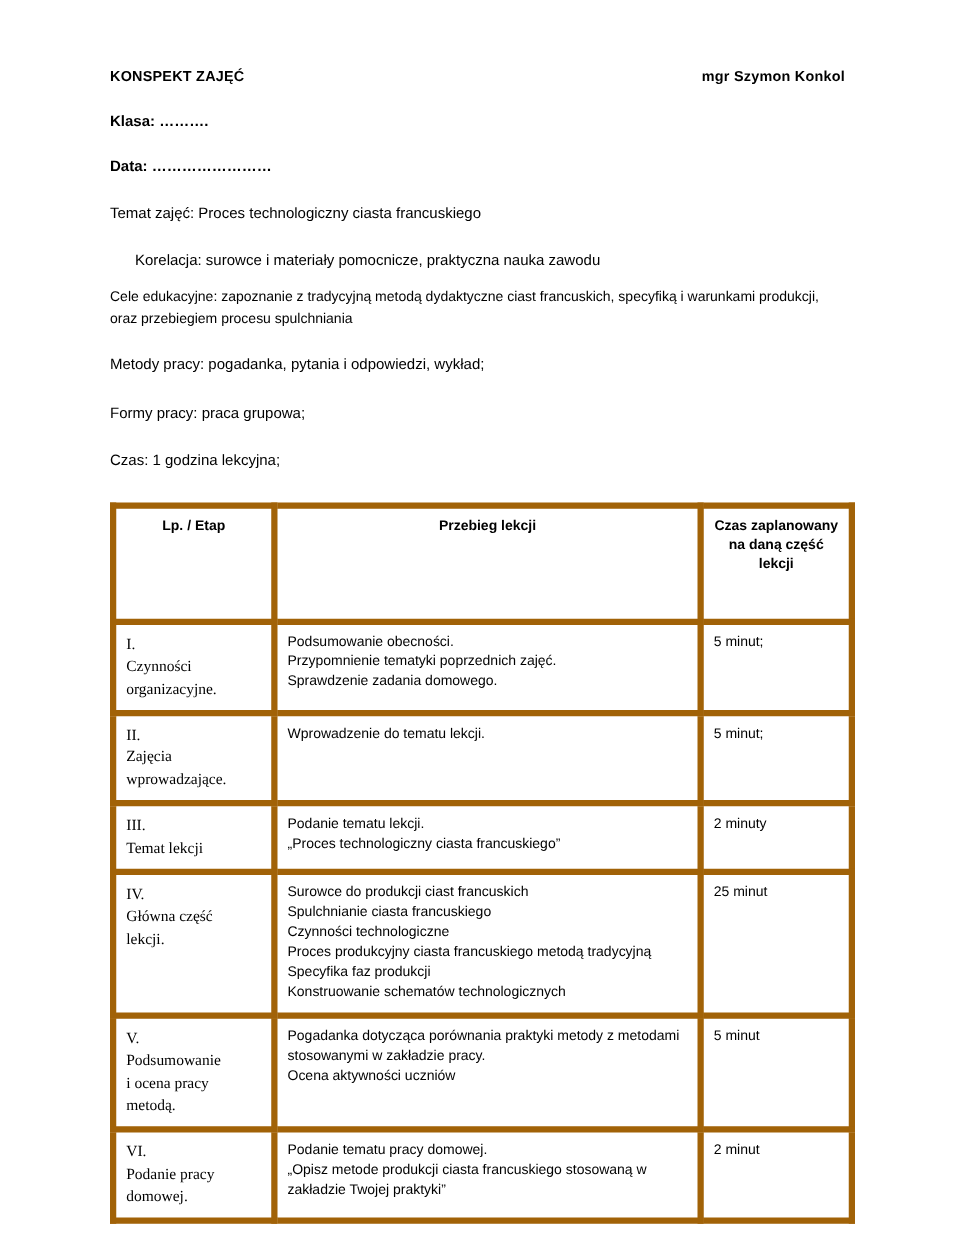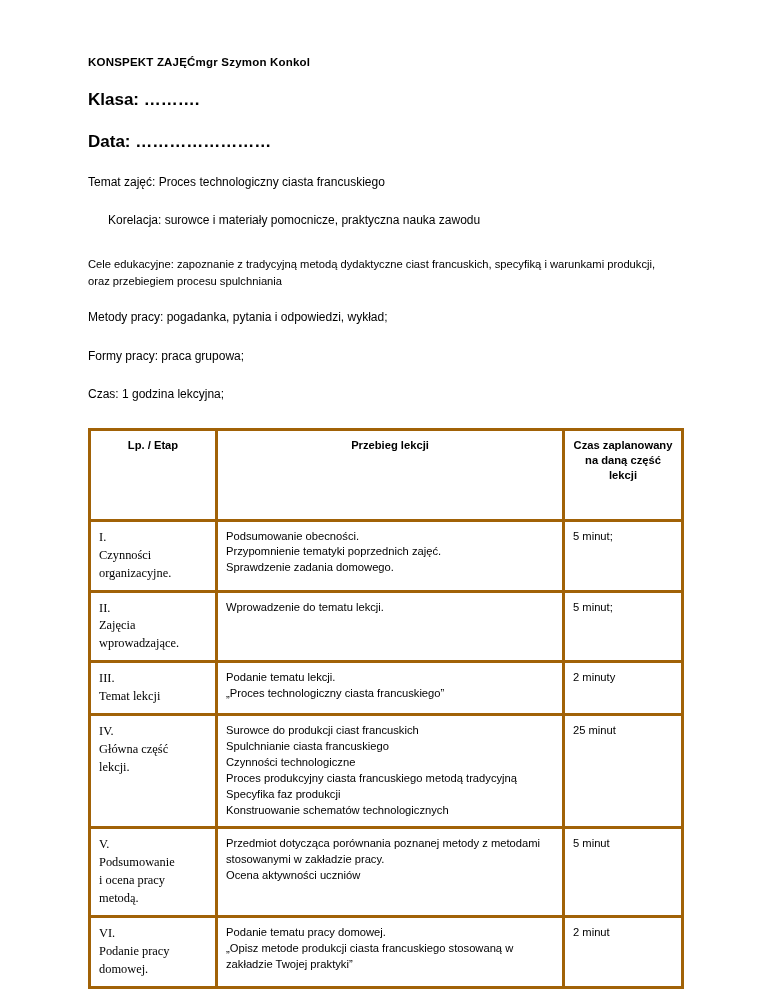"KONSPEKT ZAJĘĆ" .header-row { justify-content: flex-start -> space-between }
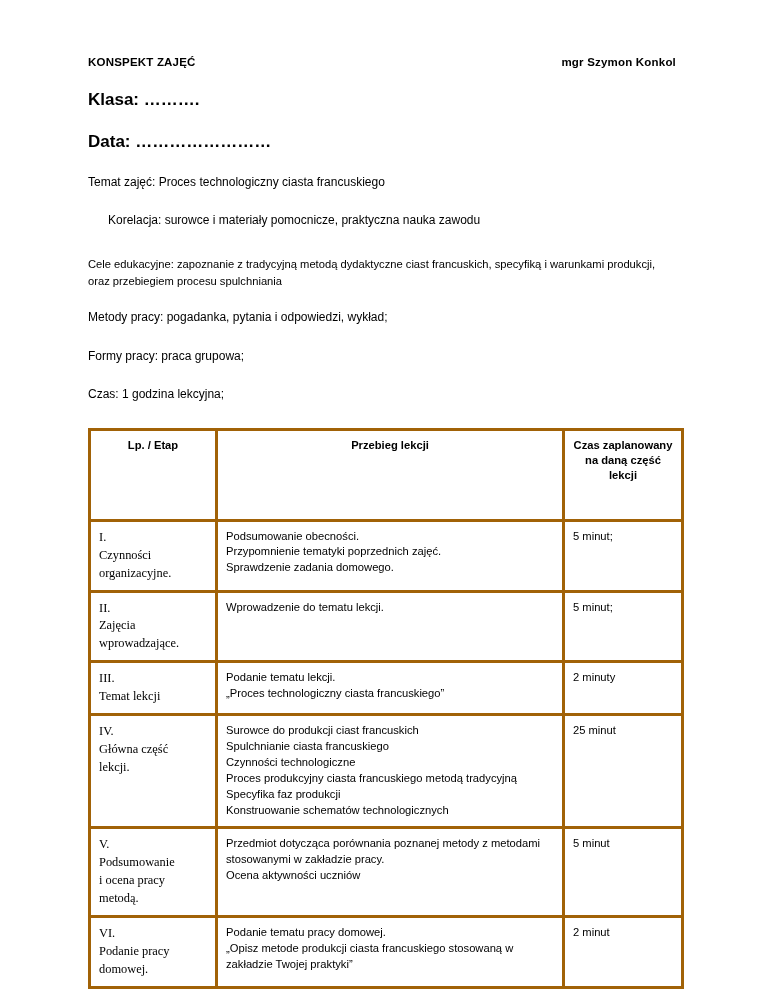"Klasa: ………." .meta-line { font-size: 17px -> 12px }
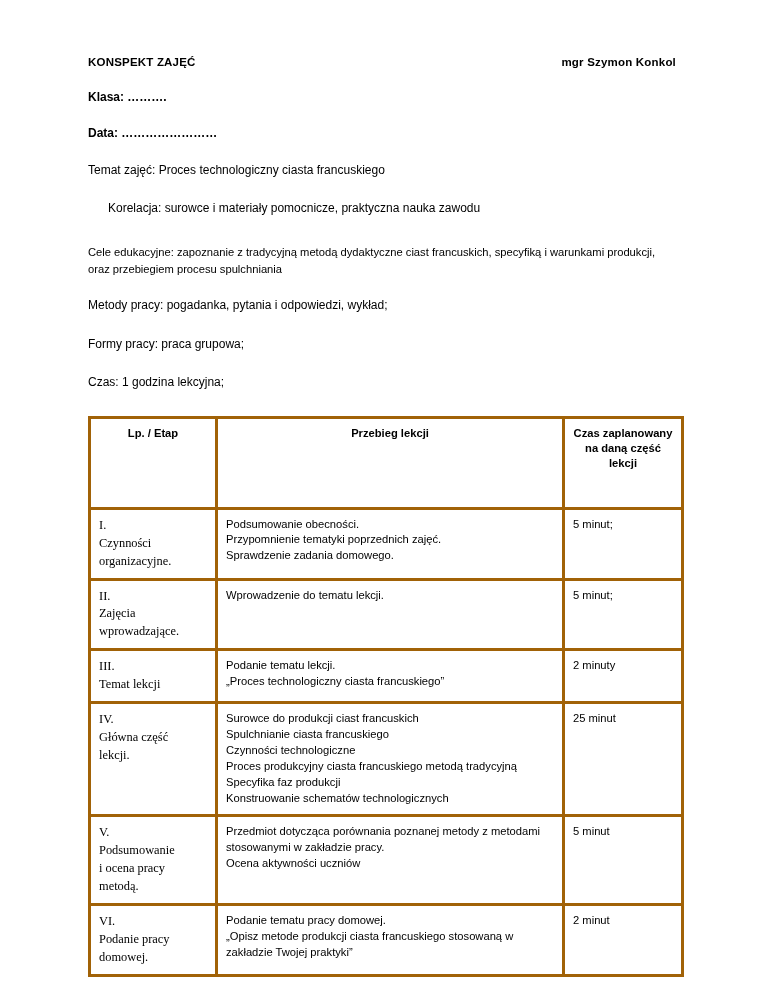"Korelacja: surowce i materiały" .info-line.tight { margin-bottom: 26px -> 12px }
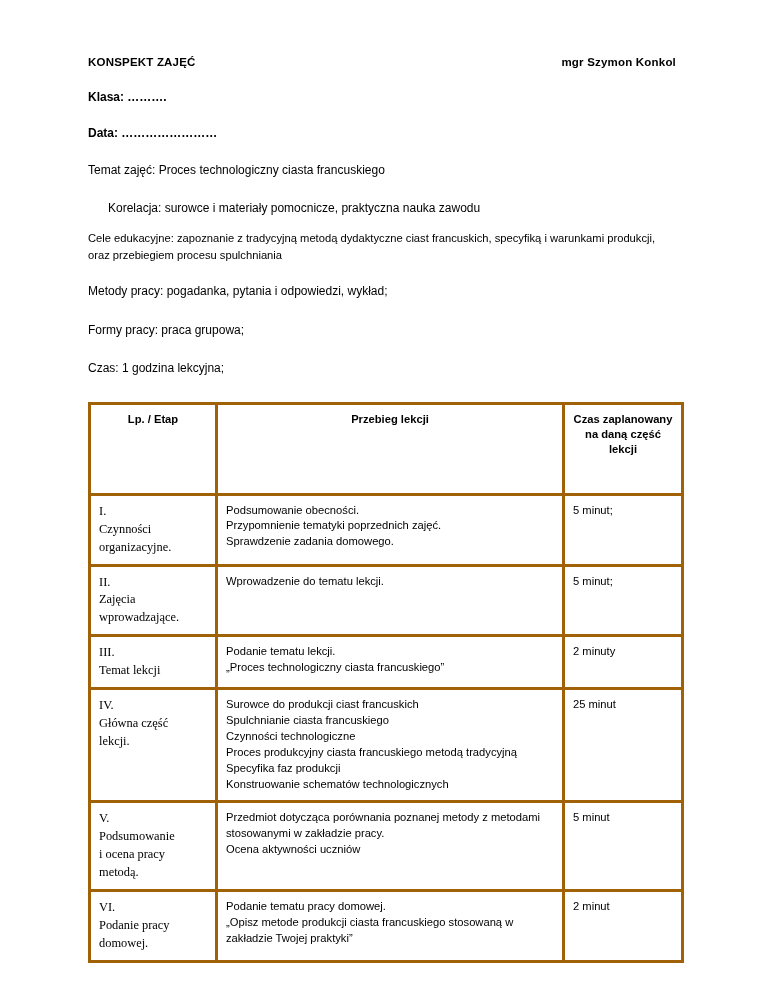"Lp. / Etap" table.lesson-table td, table.lesson-table th { border: 3px solid #a16207 -> 5px solid #a16207 }
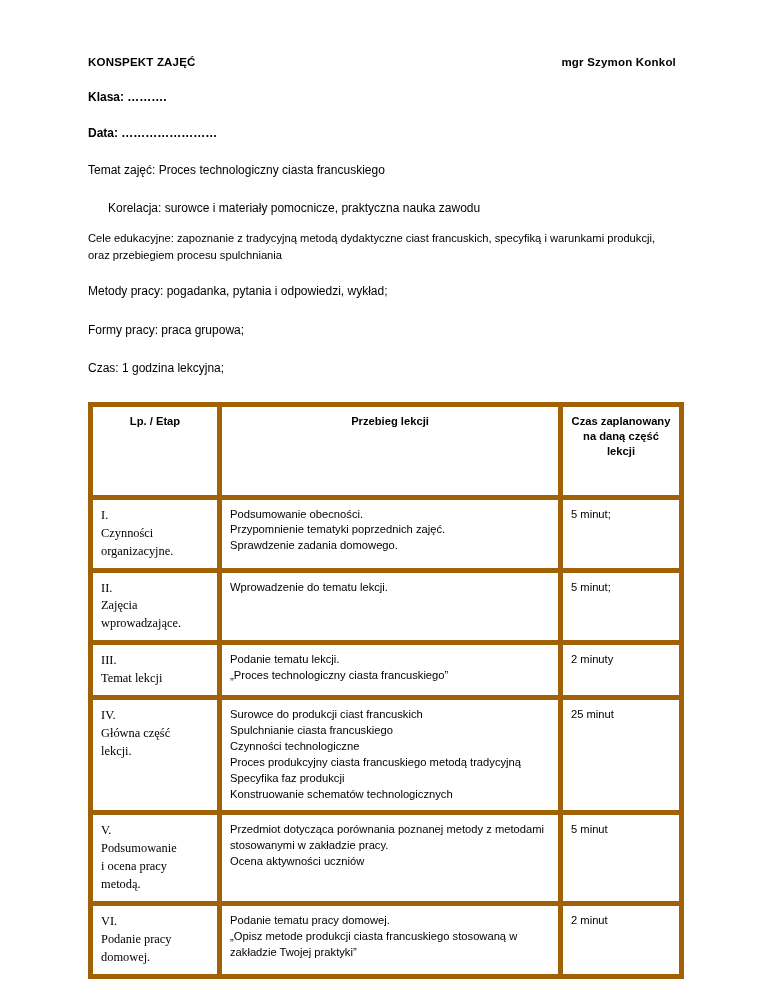"Przedmiot dotycząca porównania poznanej" span { text: Przedmiot dotycząca porównania poznanej -> Pogadanka dotycząca porównania praktyki }
